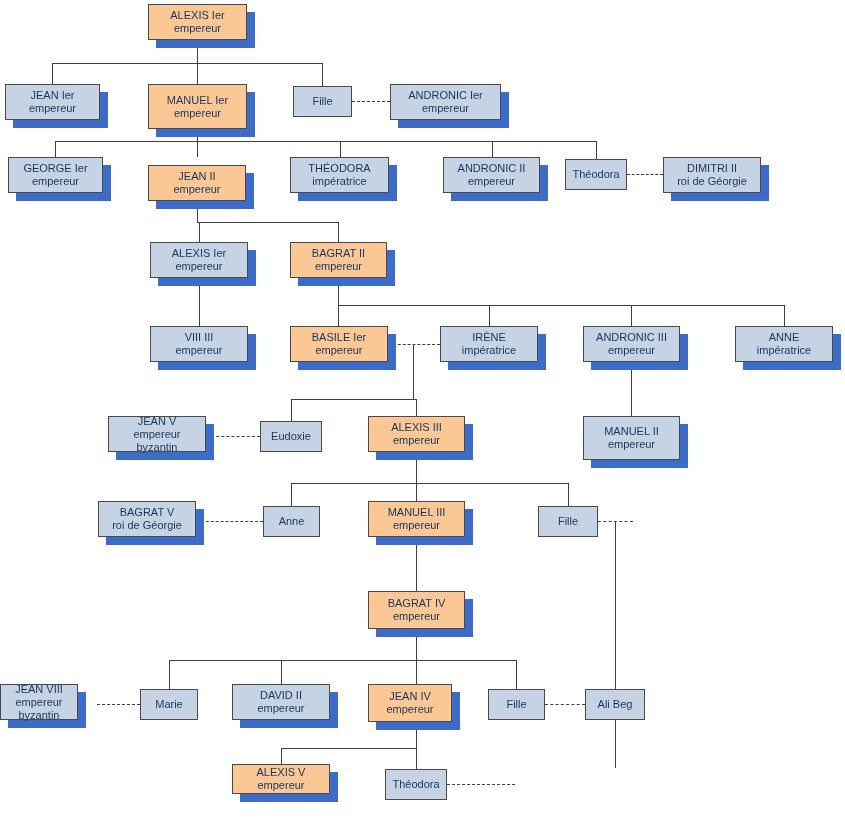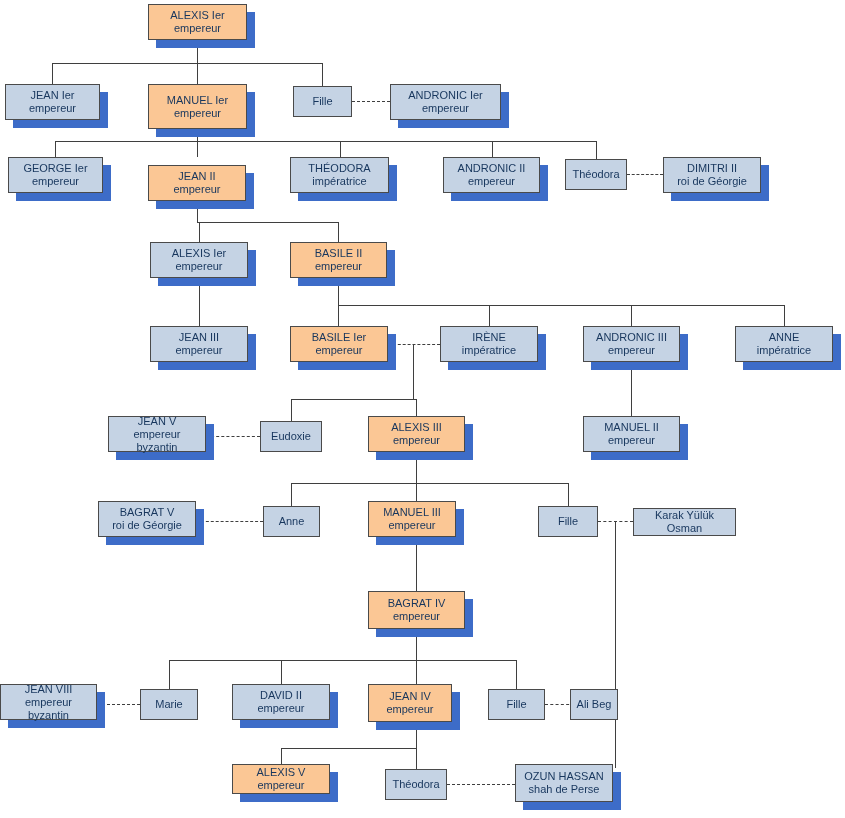"BASILE II" span { text: BASILE -> BAGRAT }
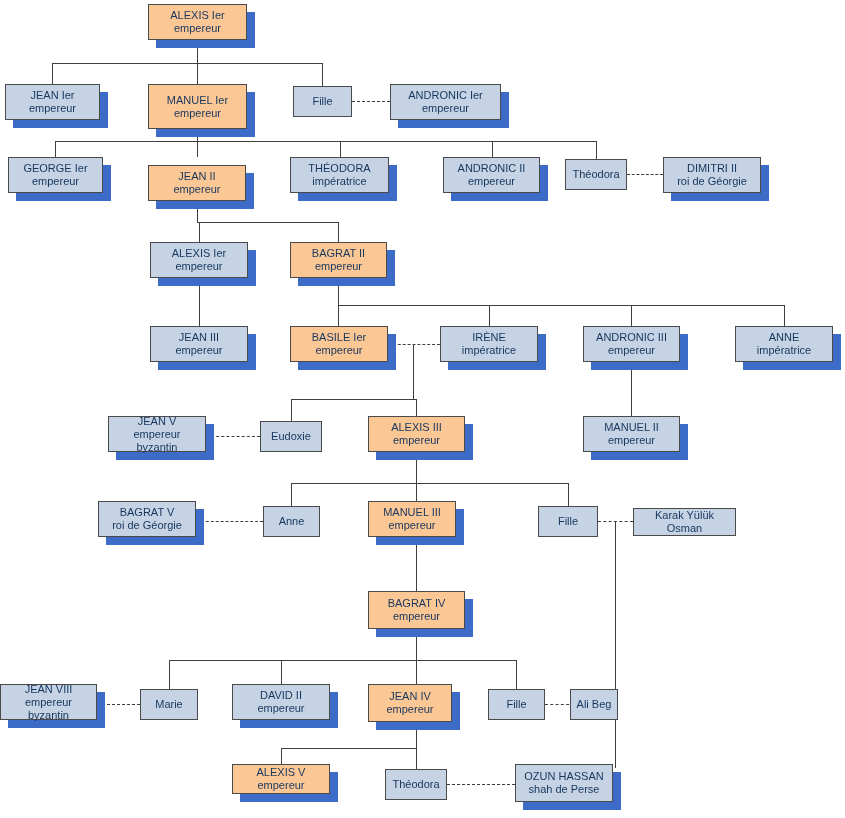"JEAN III" span { text: JEAN -> VIII }
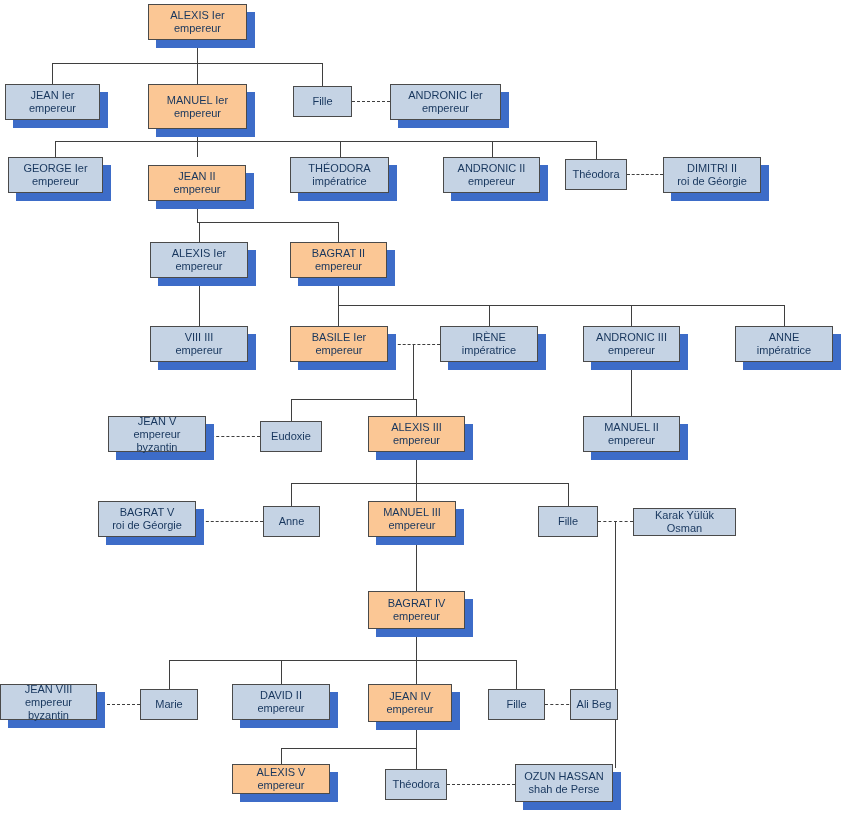"MANUEL II" div.node { height: 36px -> 44px }
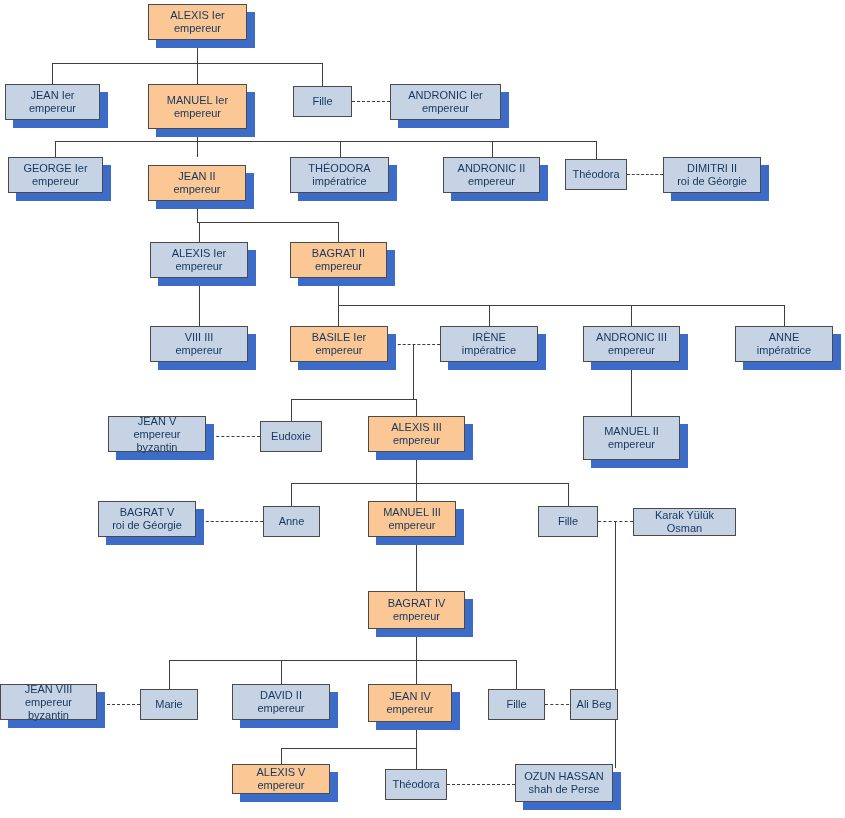"MANUEL III" div.node { width: 88px -> 97px }
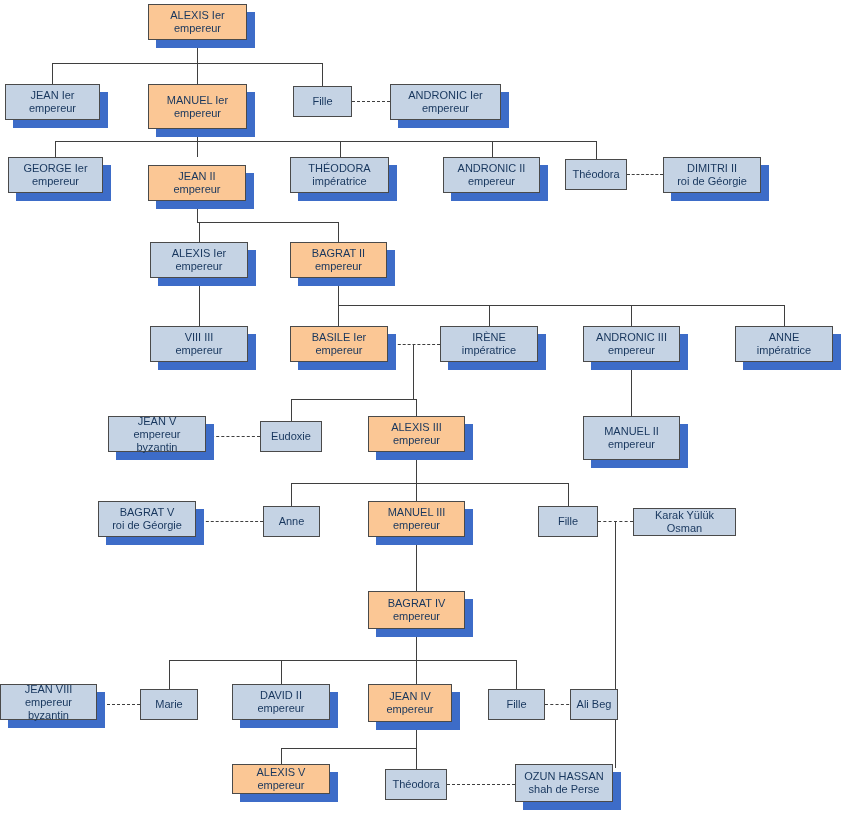"Karak Yülük Osman" div.node { html: <div> <span>Karak Yülük Osman</span> </div> -> none }
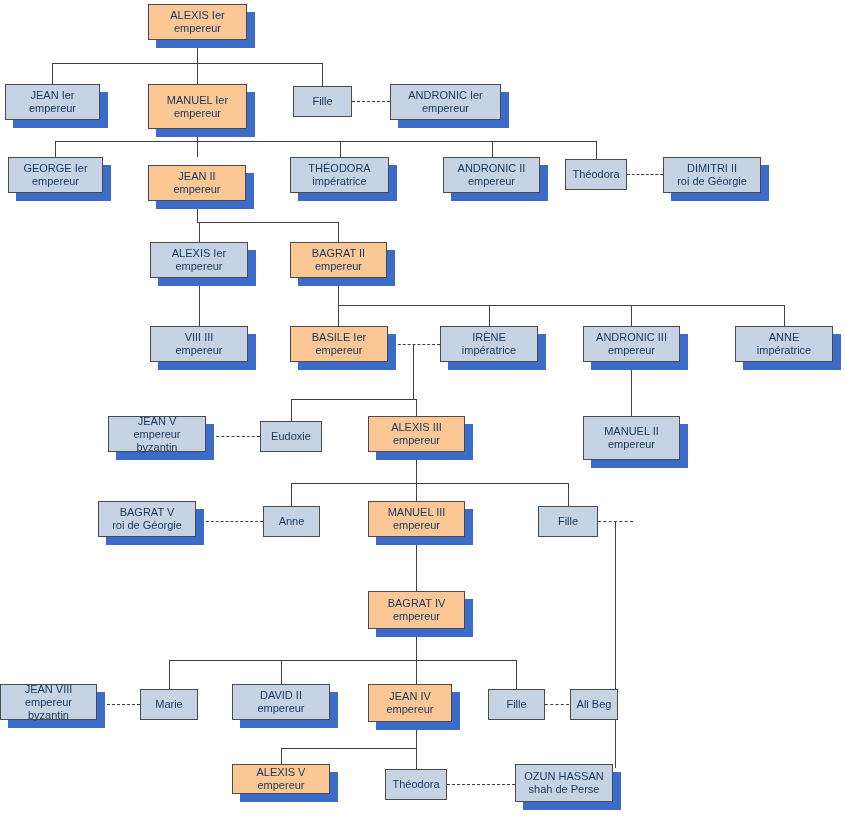"JEAN VIII" div.node { width: 97px -> 78px }
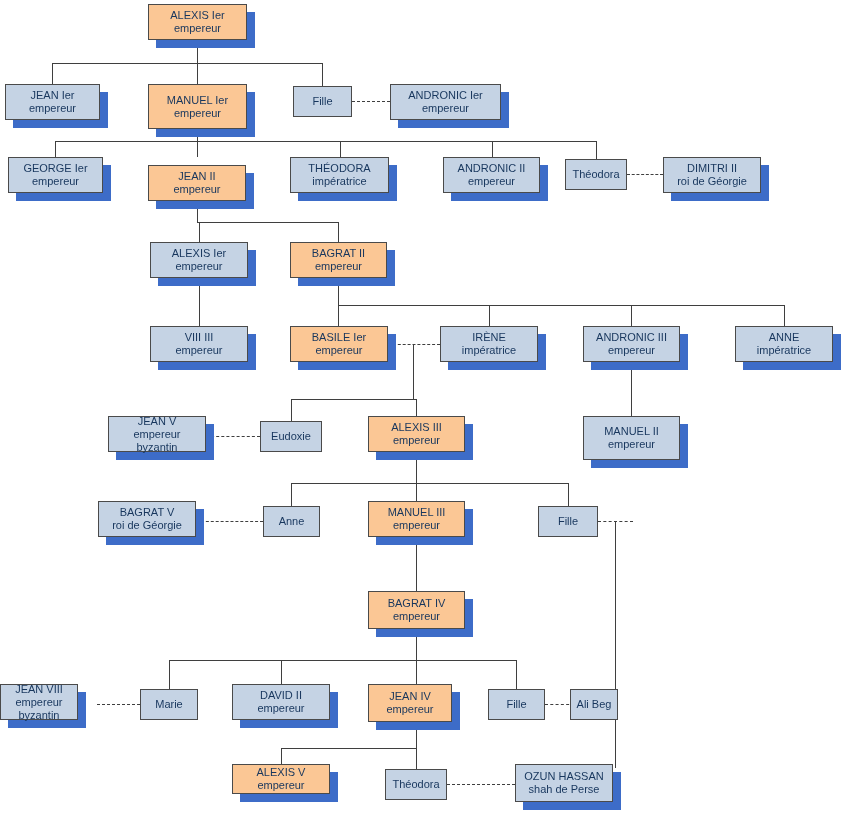"Ali Beg" div.node { left: 570px -> 585px; width: 48px -> 60px }
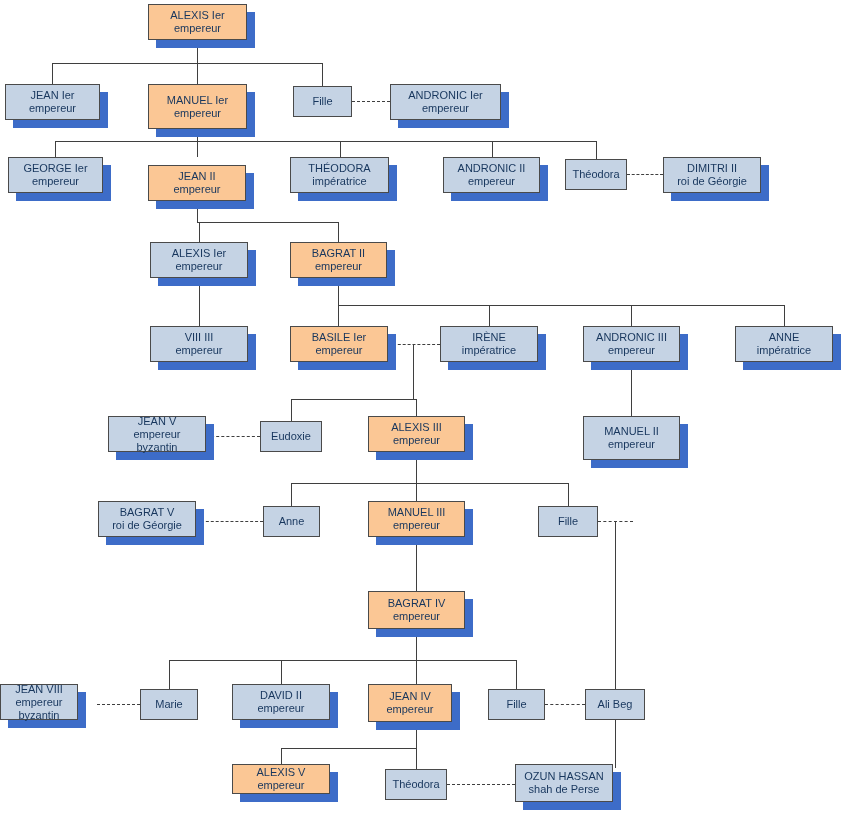"OZUN HASSAN" div.node { html: <div> <span>OZUN HASSAN</span> <span>shah de Perse</span> </div> -> none }
